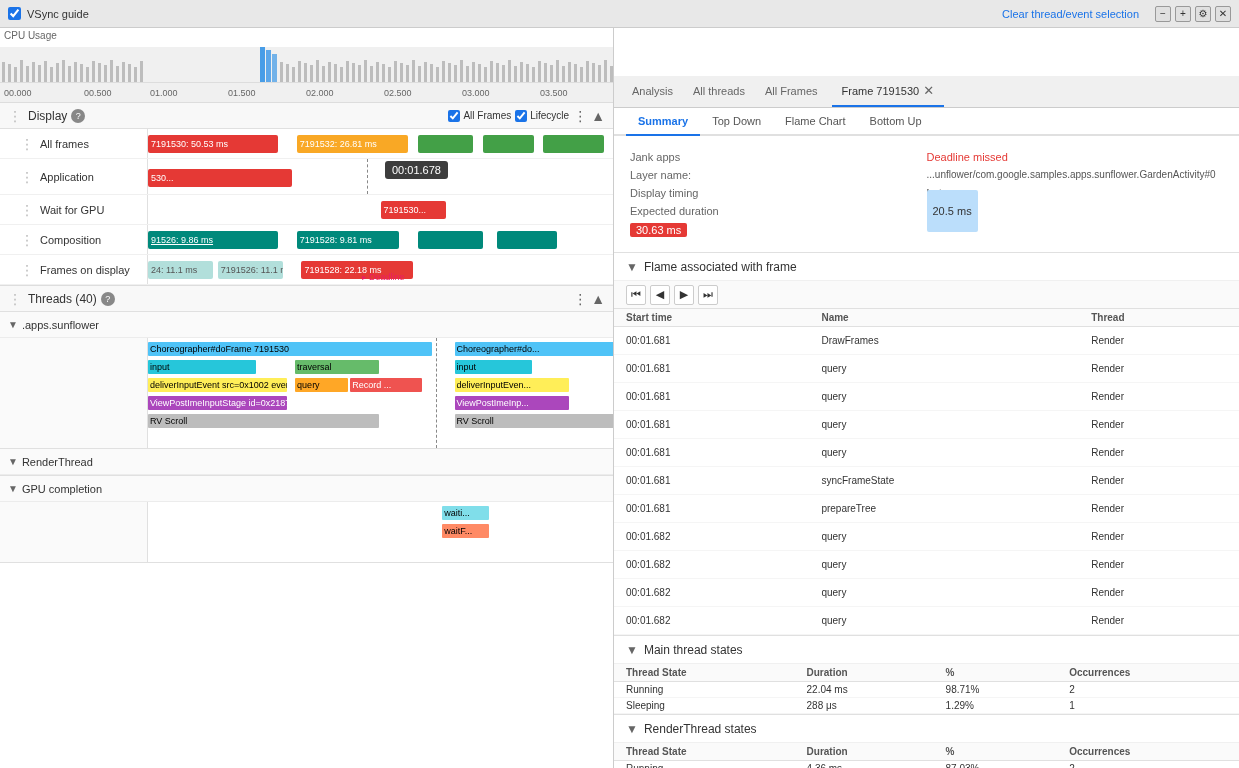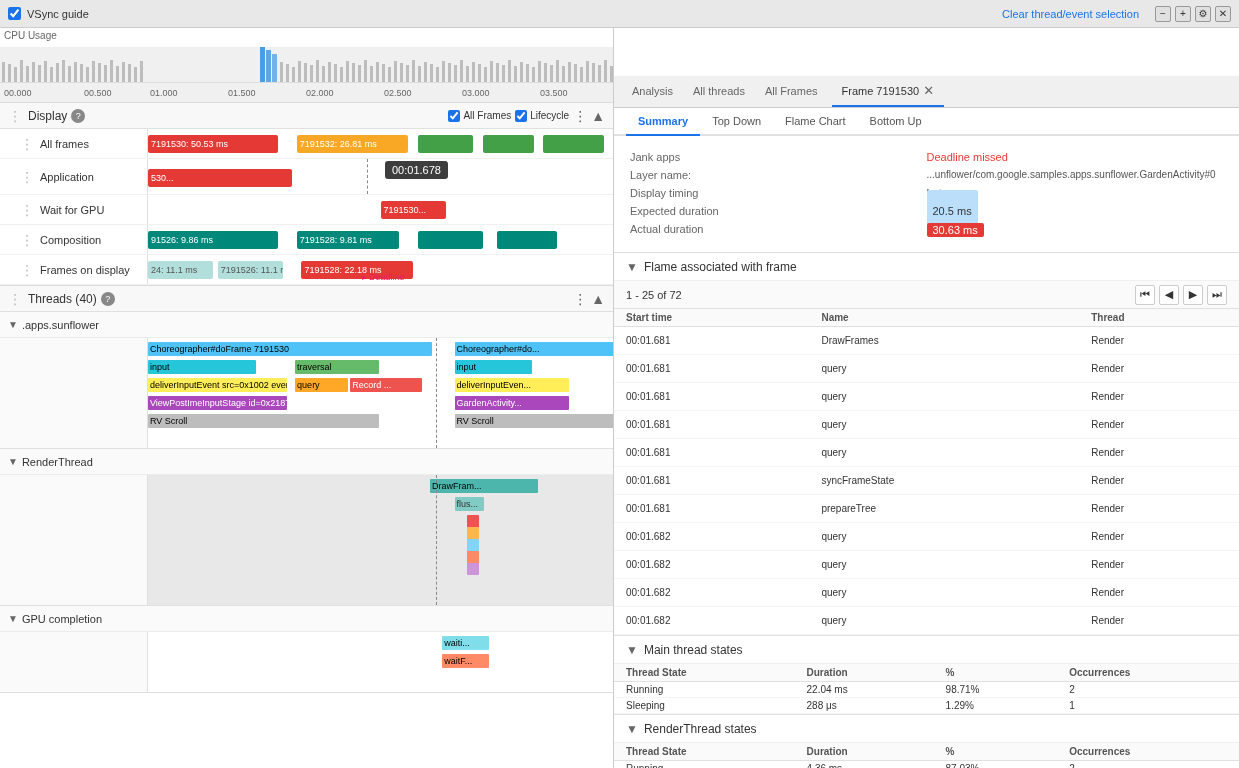"Actual duration" div.info-label { html: <div>Actual duration</div> -> none }
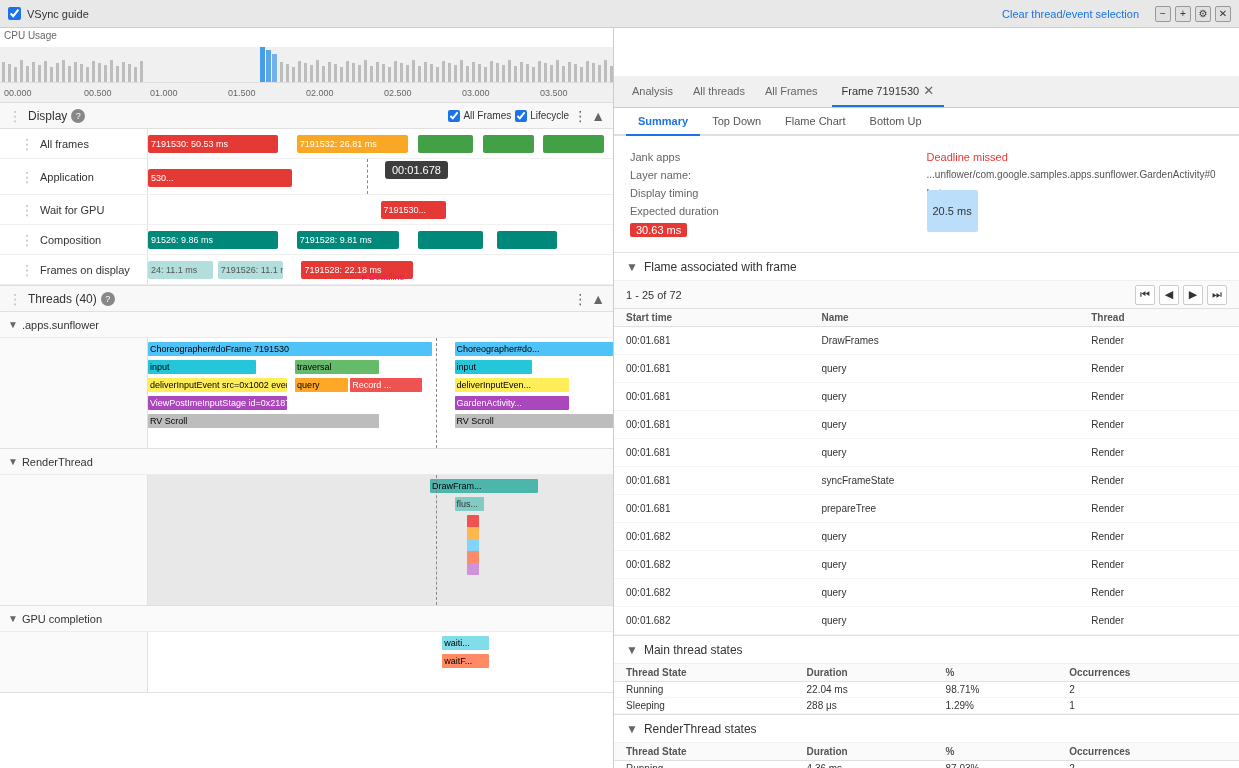"91526: 9.86 ms" div.frame-bar { text-decoration: none -> underline }
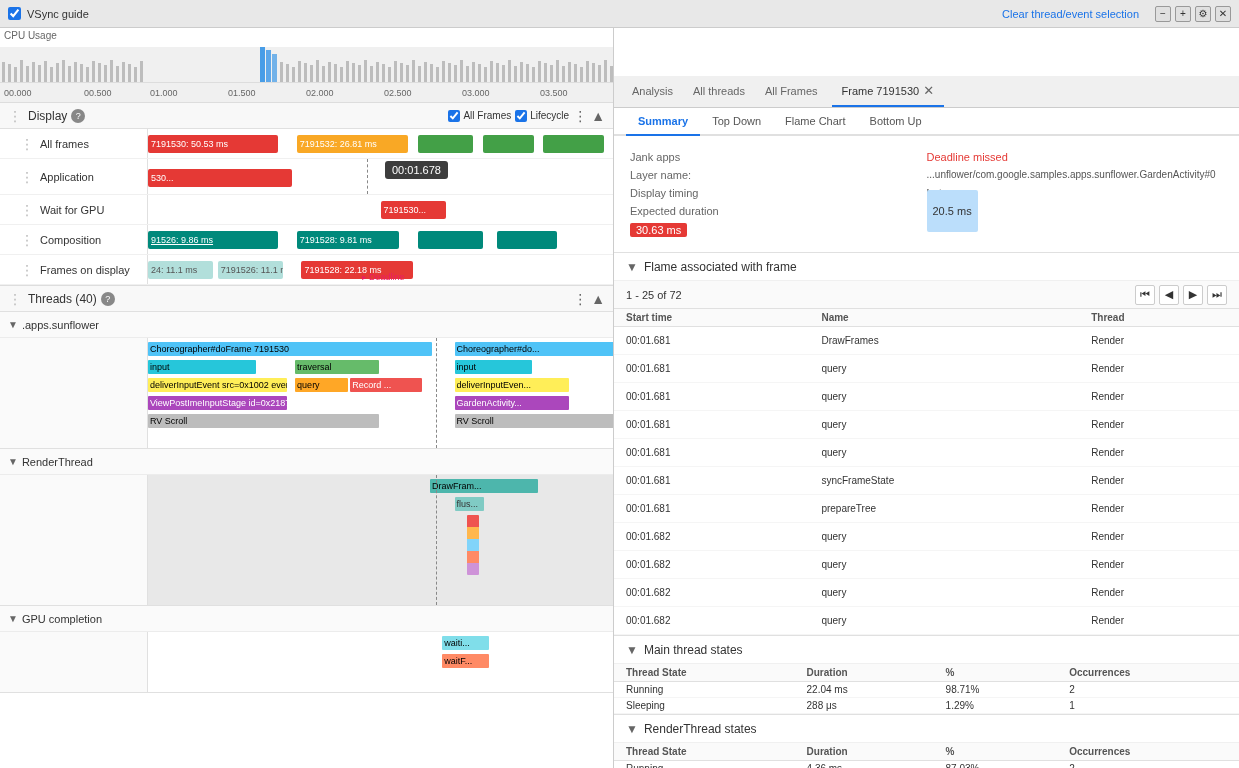"1 - 25 of 72" span.events-count { html: <span>1 - 25 of 72</span> -> none }
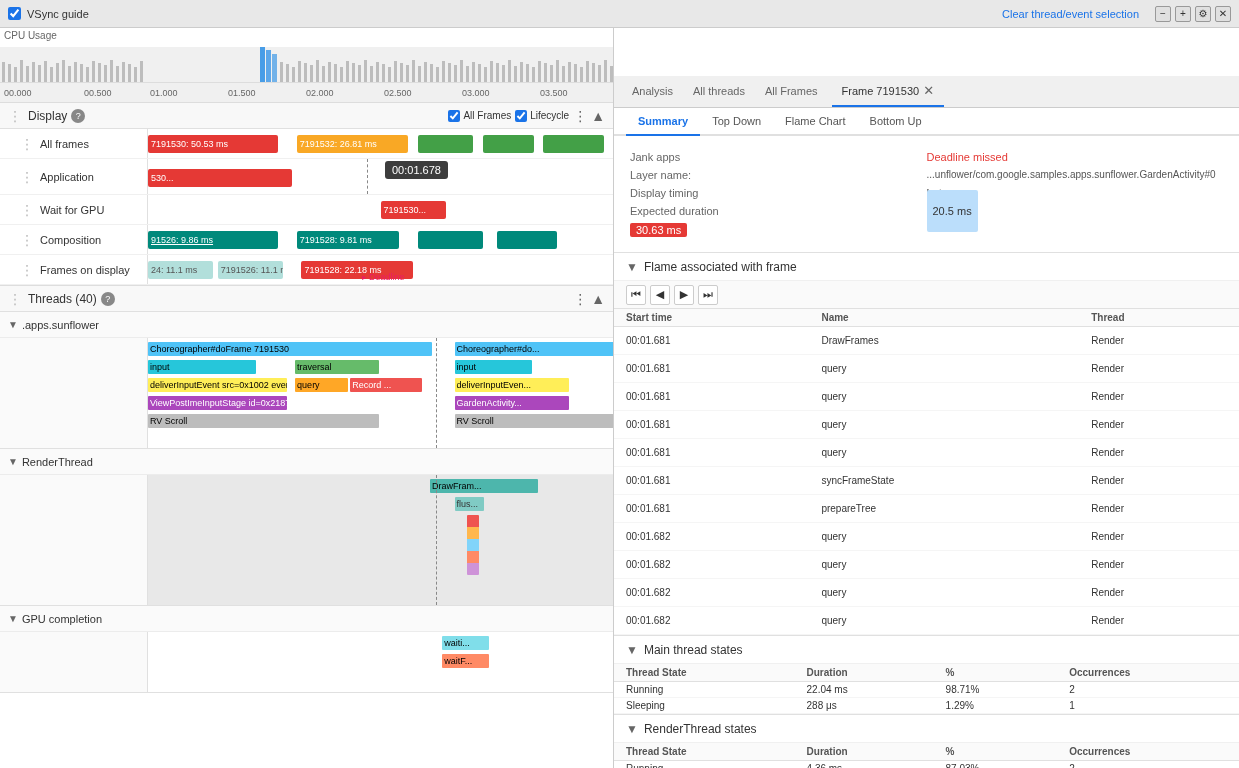"GardenActivity..." div.tl-block { text: GardenActivity -> ViewPostImeInp }
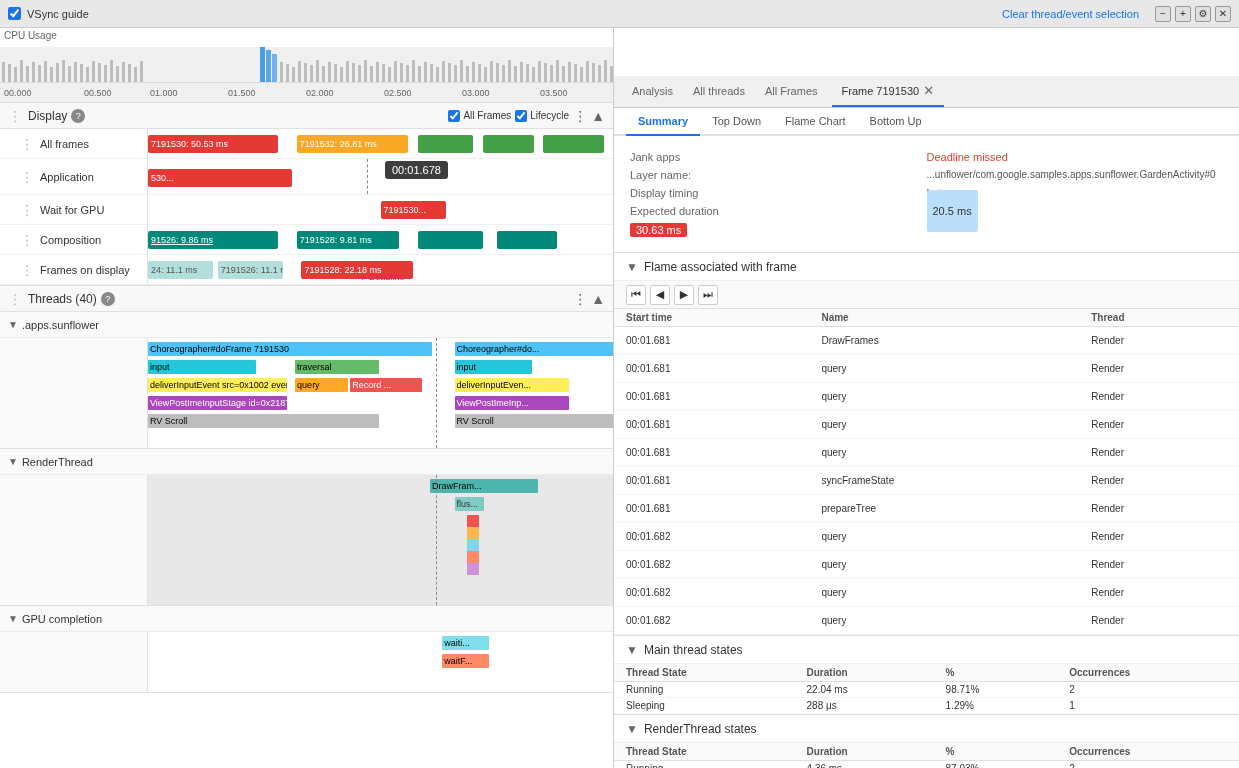"DrawFram..." div { html: <div> <div></div> <div></div> <div>DrawFram...</div> <div>flus...</div> <div></div> <div></div> </div> -> none }
